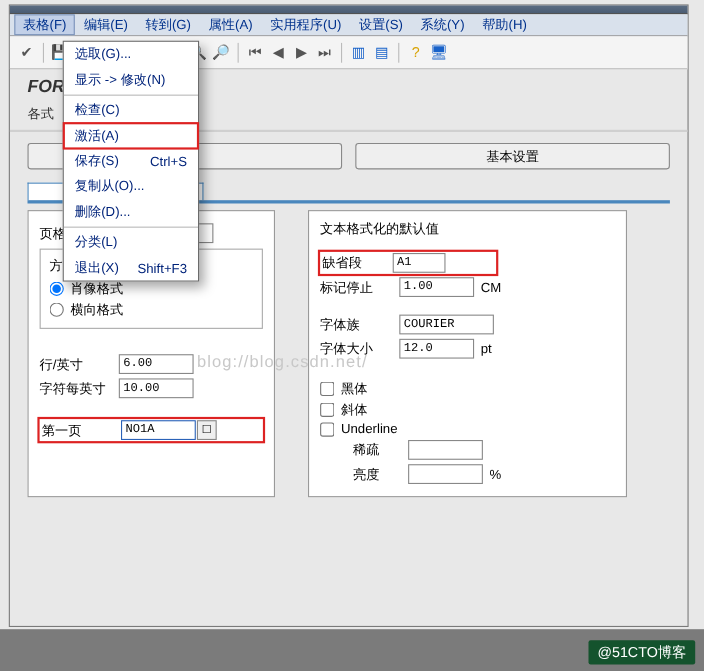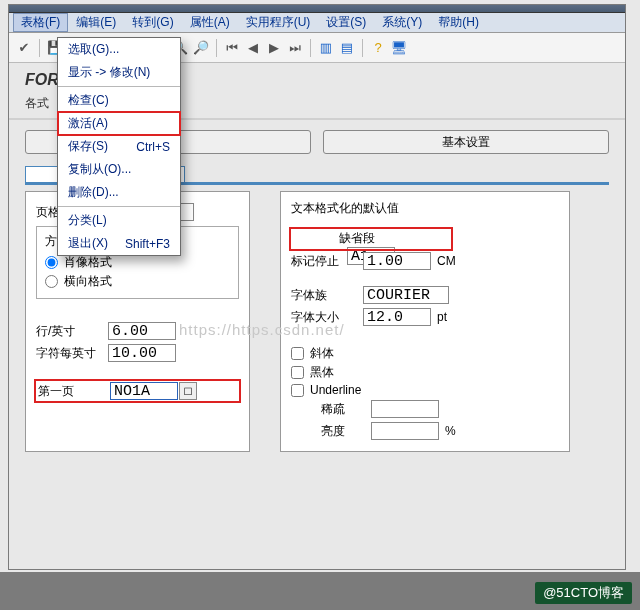"缺省段" div.fld-row { flex-direction: column -> none }
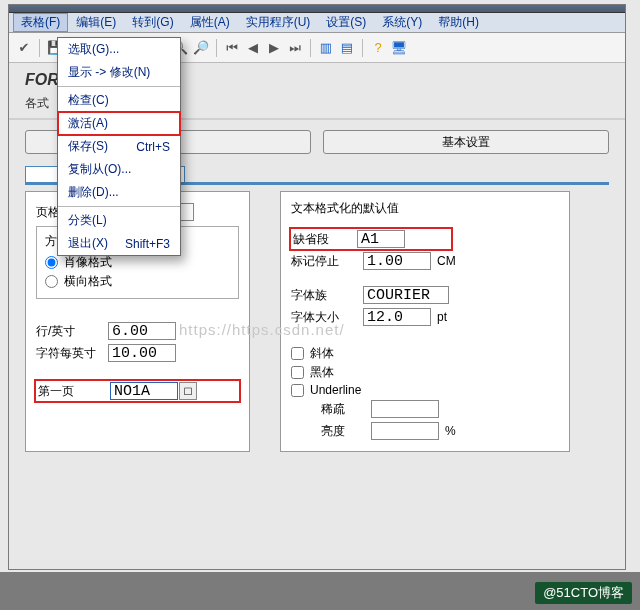"A1" .fld-row input[type=text] { font-size: 15px -> 11px }
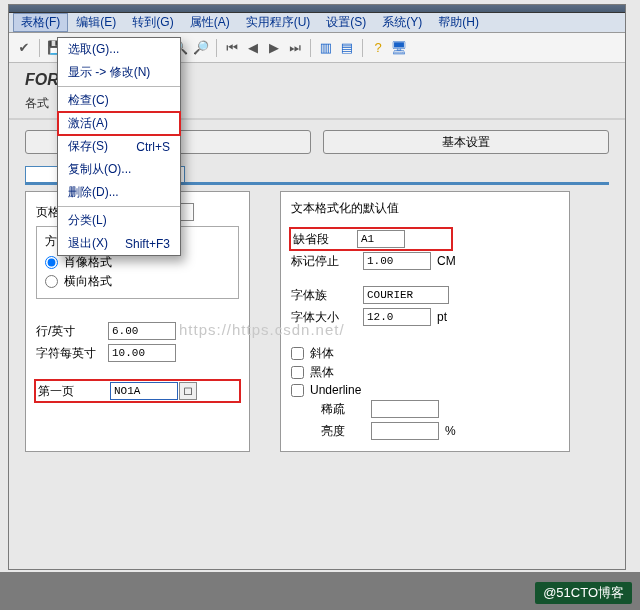"https://https.csdn.net/" div.watermark { text: https://https.csdn.net/ -> blog://blog.csdn.net/ }
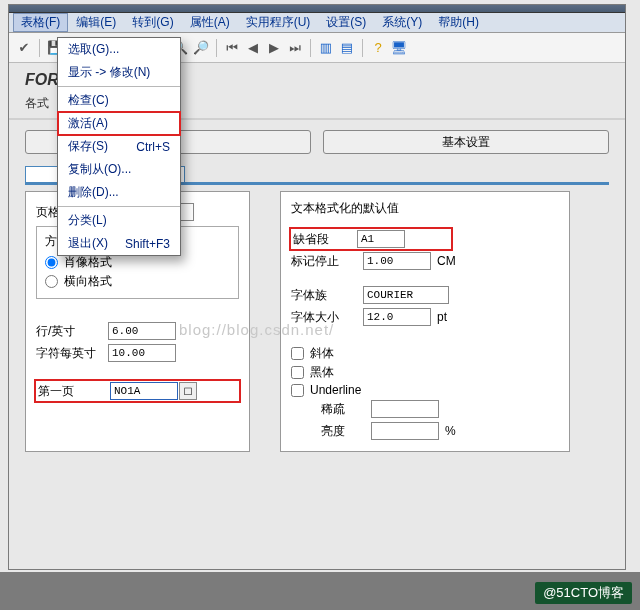"斜体" div.chk-row { order: before "黑体" -> after "黑体" }
